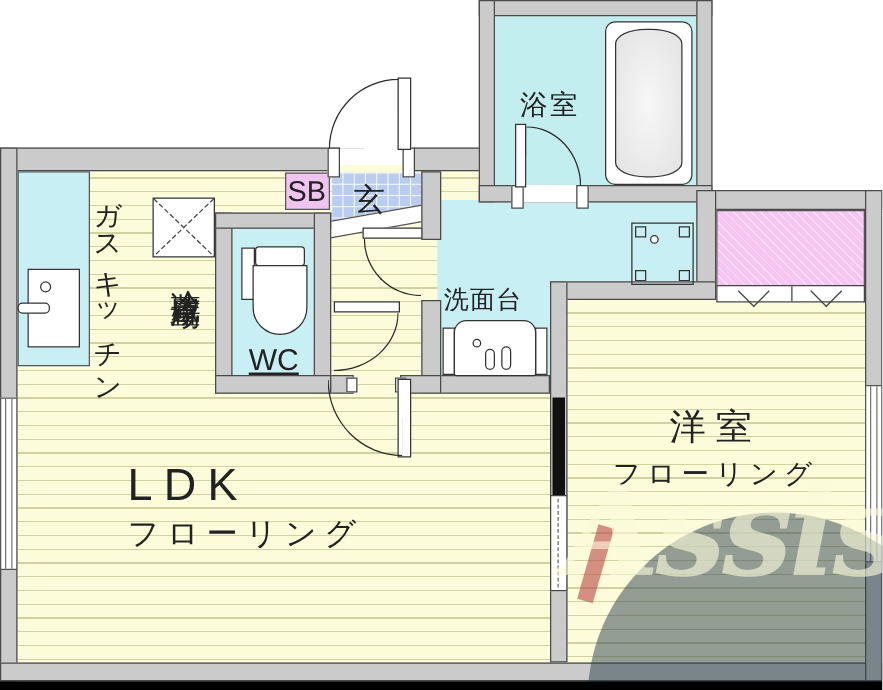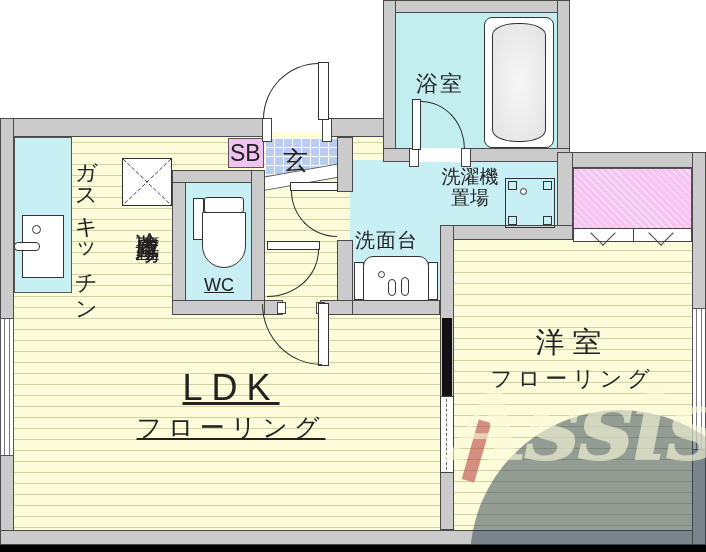"洗濯機" div.lbl { html: <div> <span>洗濯機</span><br> <span>置場</span> </div> -> none }
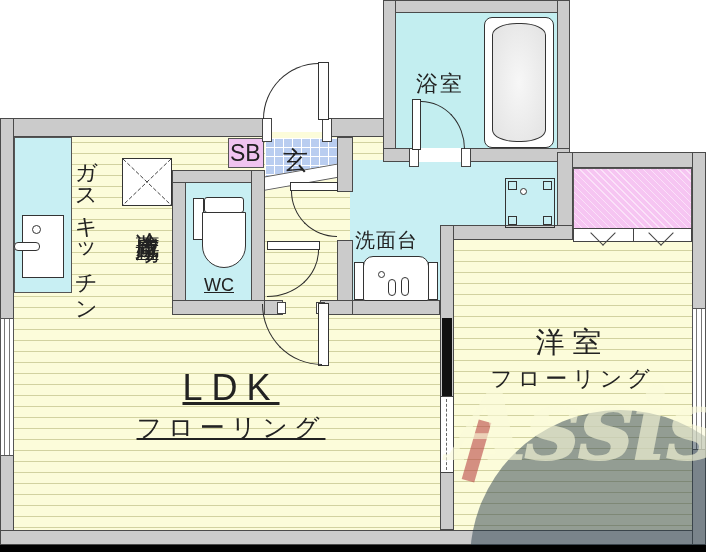"WC" div.lbl { font-size: 18px -> 24px }
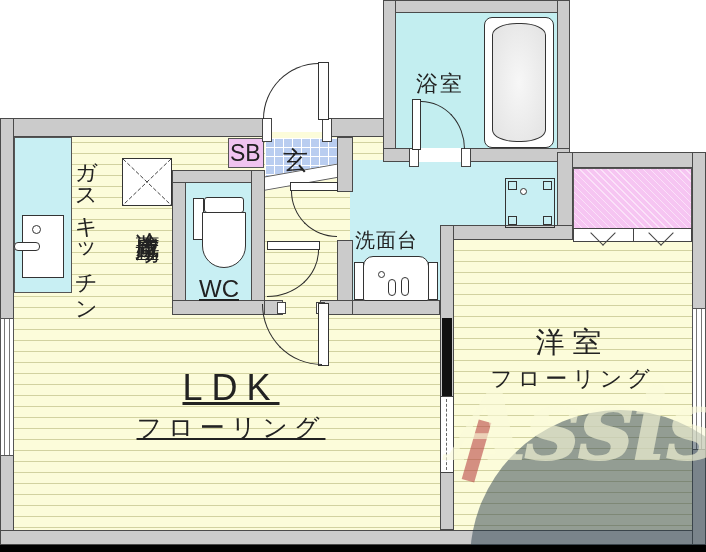"LDK" div.lbl { left: 91px -> 102px; text-align: center -> none; text-decoration: underline -> none }
